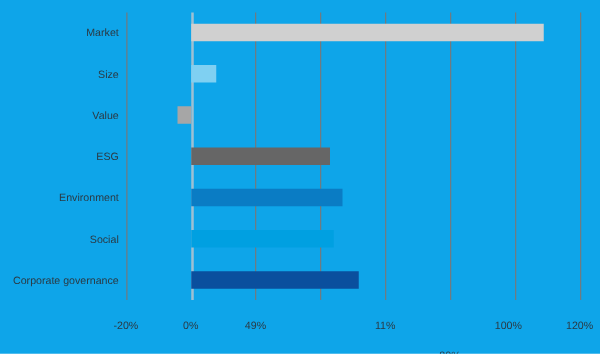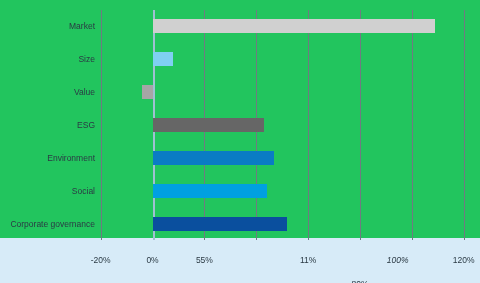"Market" #chart-root { background: #22c55e -> #0ea5e9; height: 238px -> 283px }
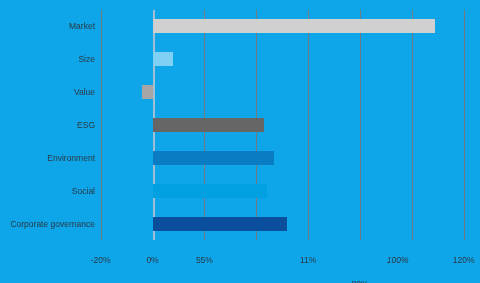"55%" div.tick-label { text: 55% -> 49% }
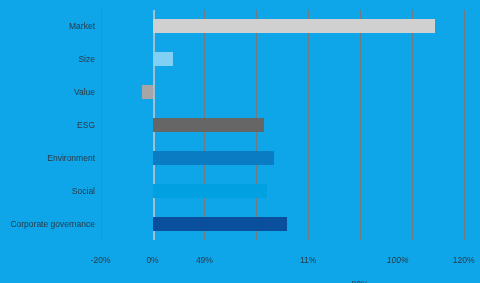"100%" div.tick-label { font-style: italic -> none; left: 297px -> 306px }
